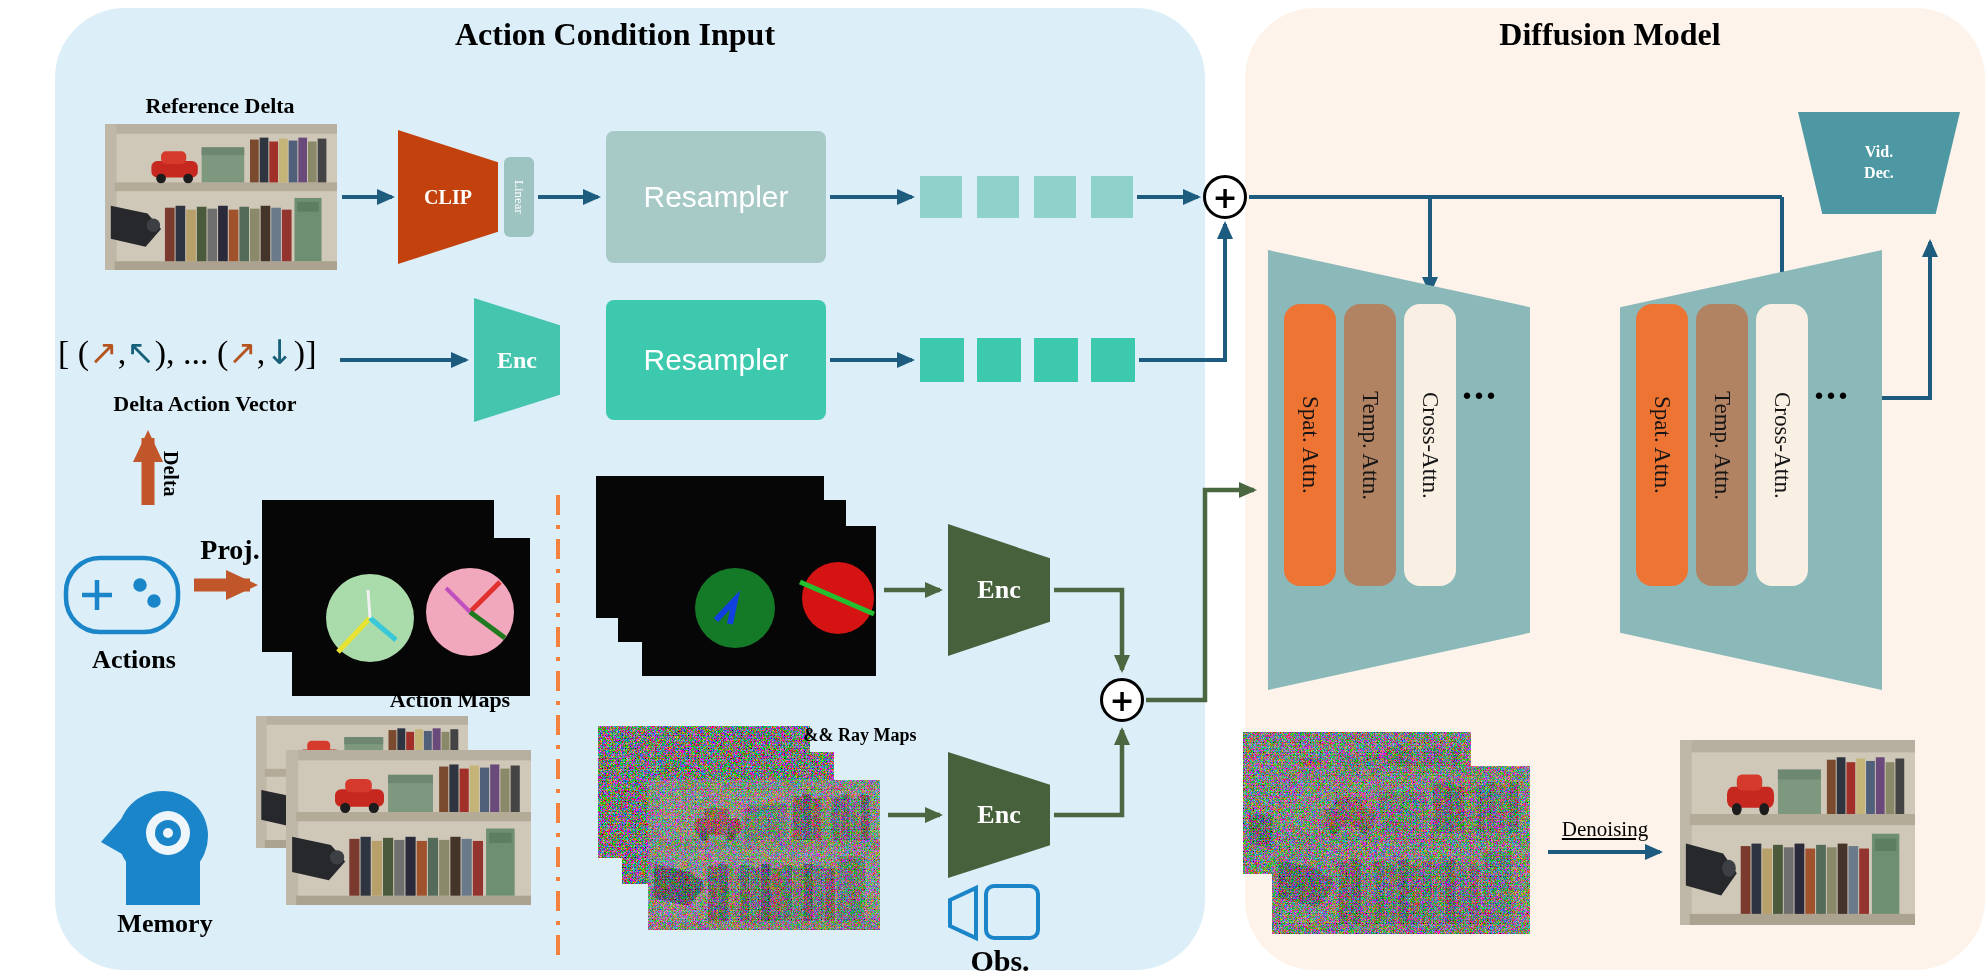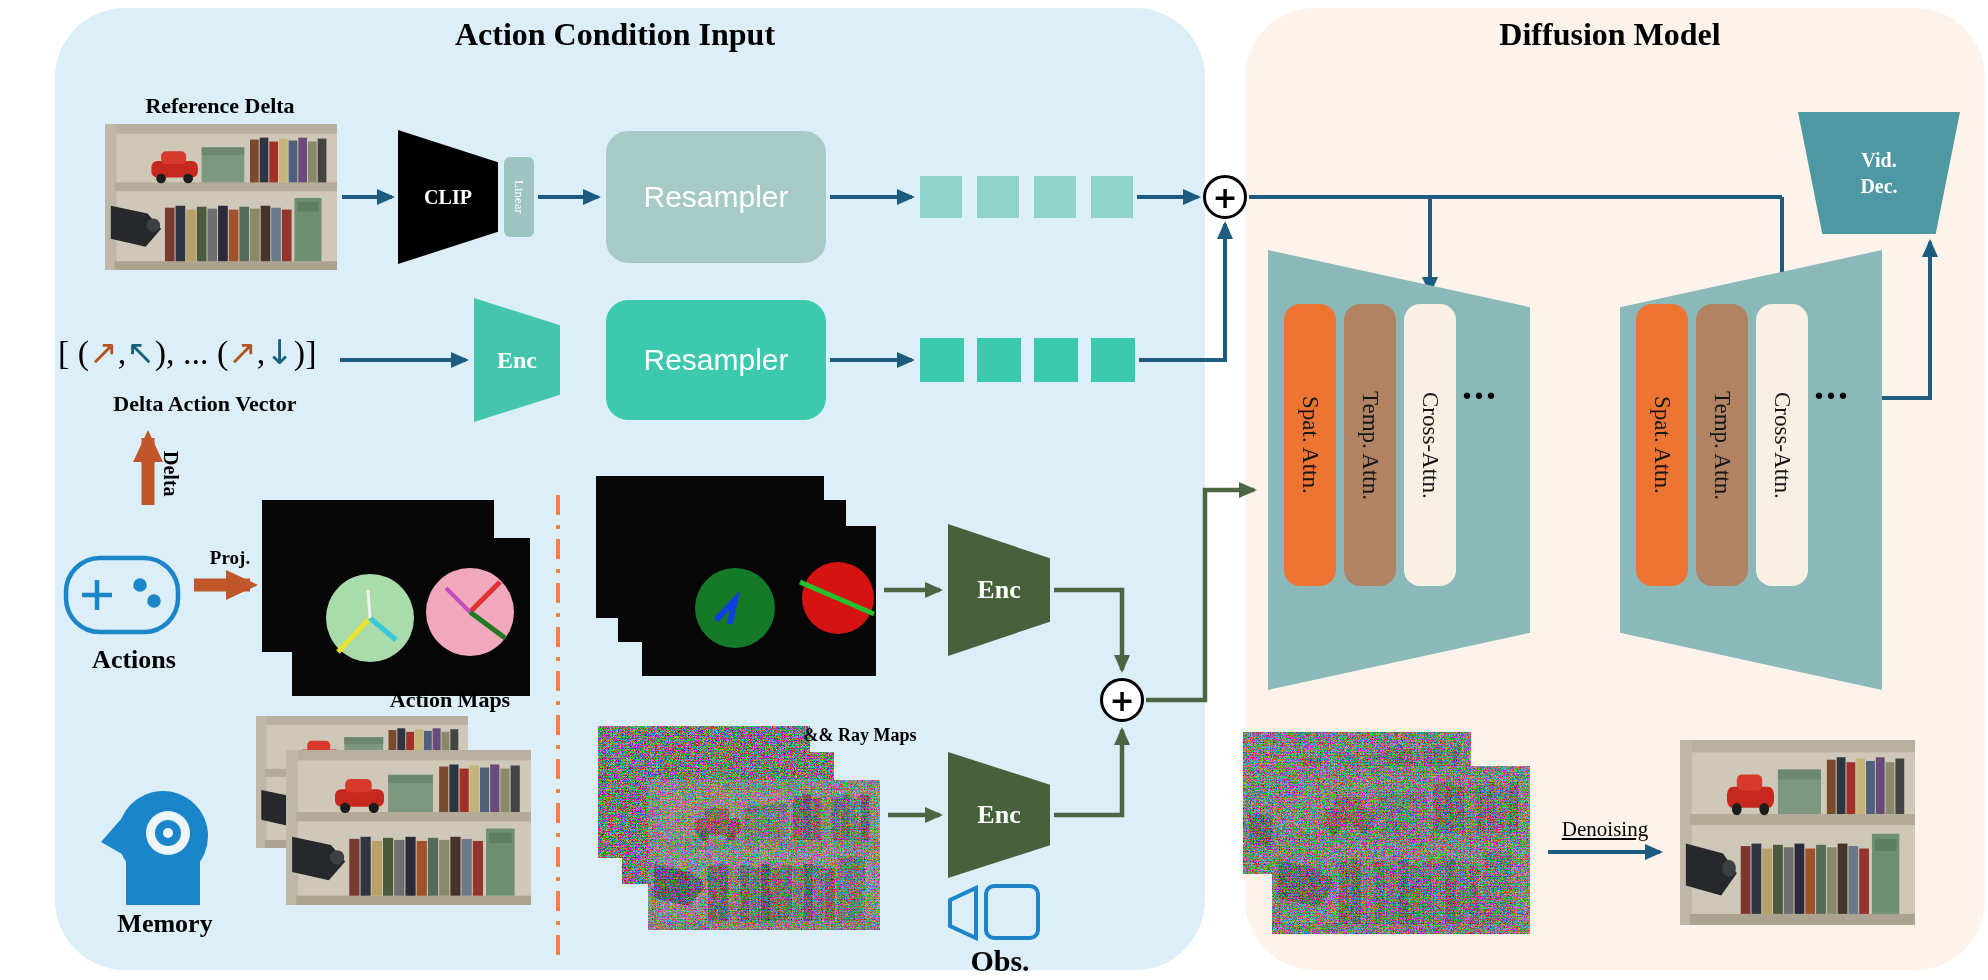"Vid." div.trap { font-size: 20px -> 16px; height: 122px -> 102px }
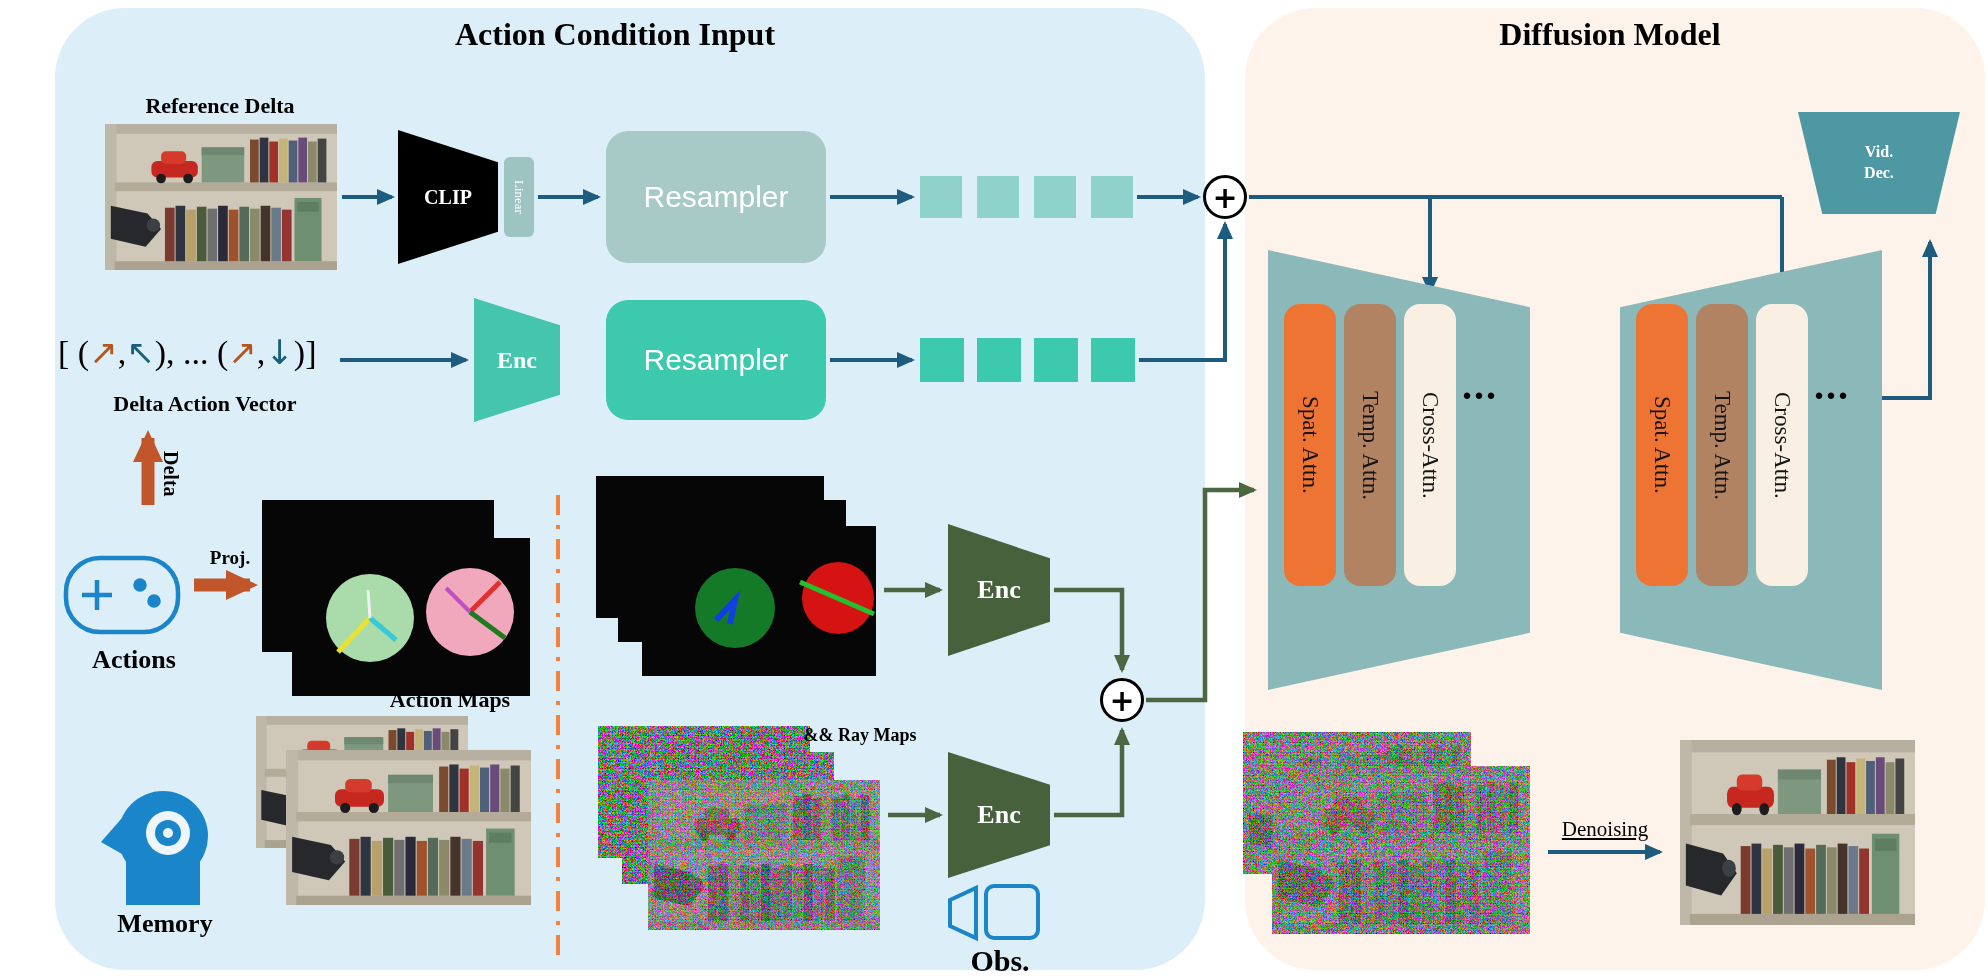"CLIP" div.trap { background: #000000 -> #c2410c }
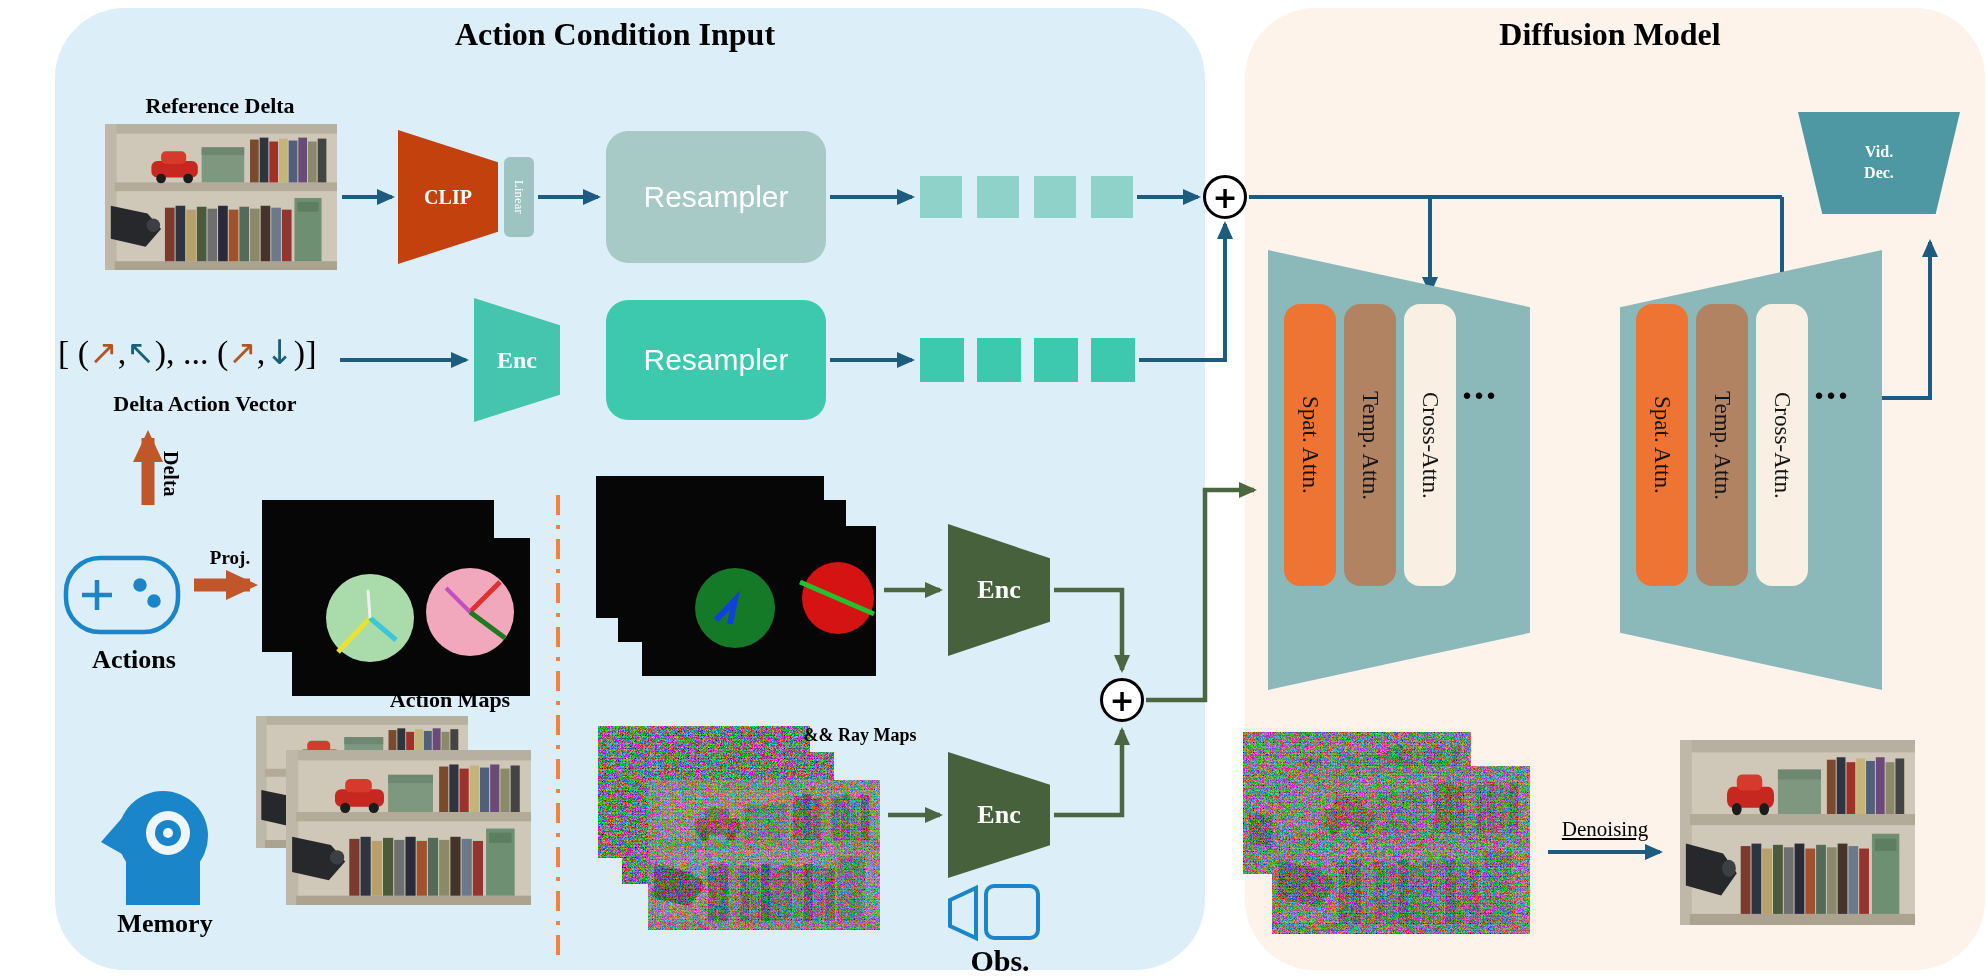"Resampler" .rs { border-radius: 22px -> 8px }
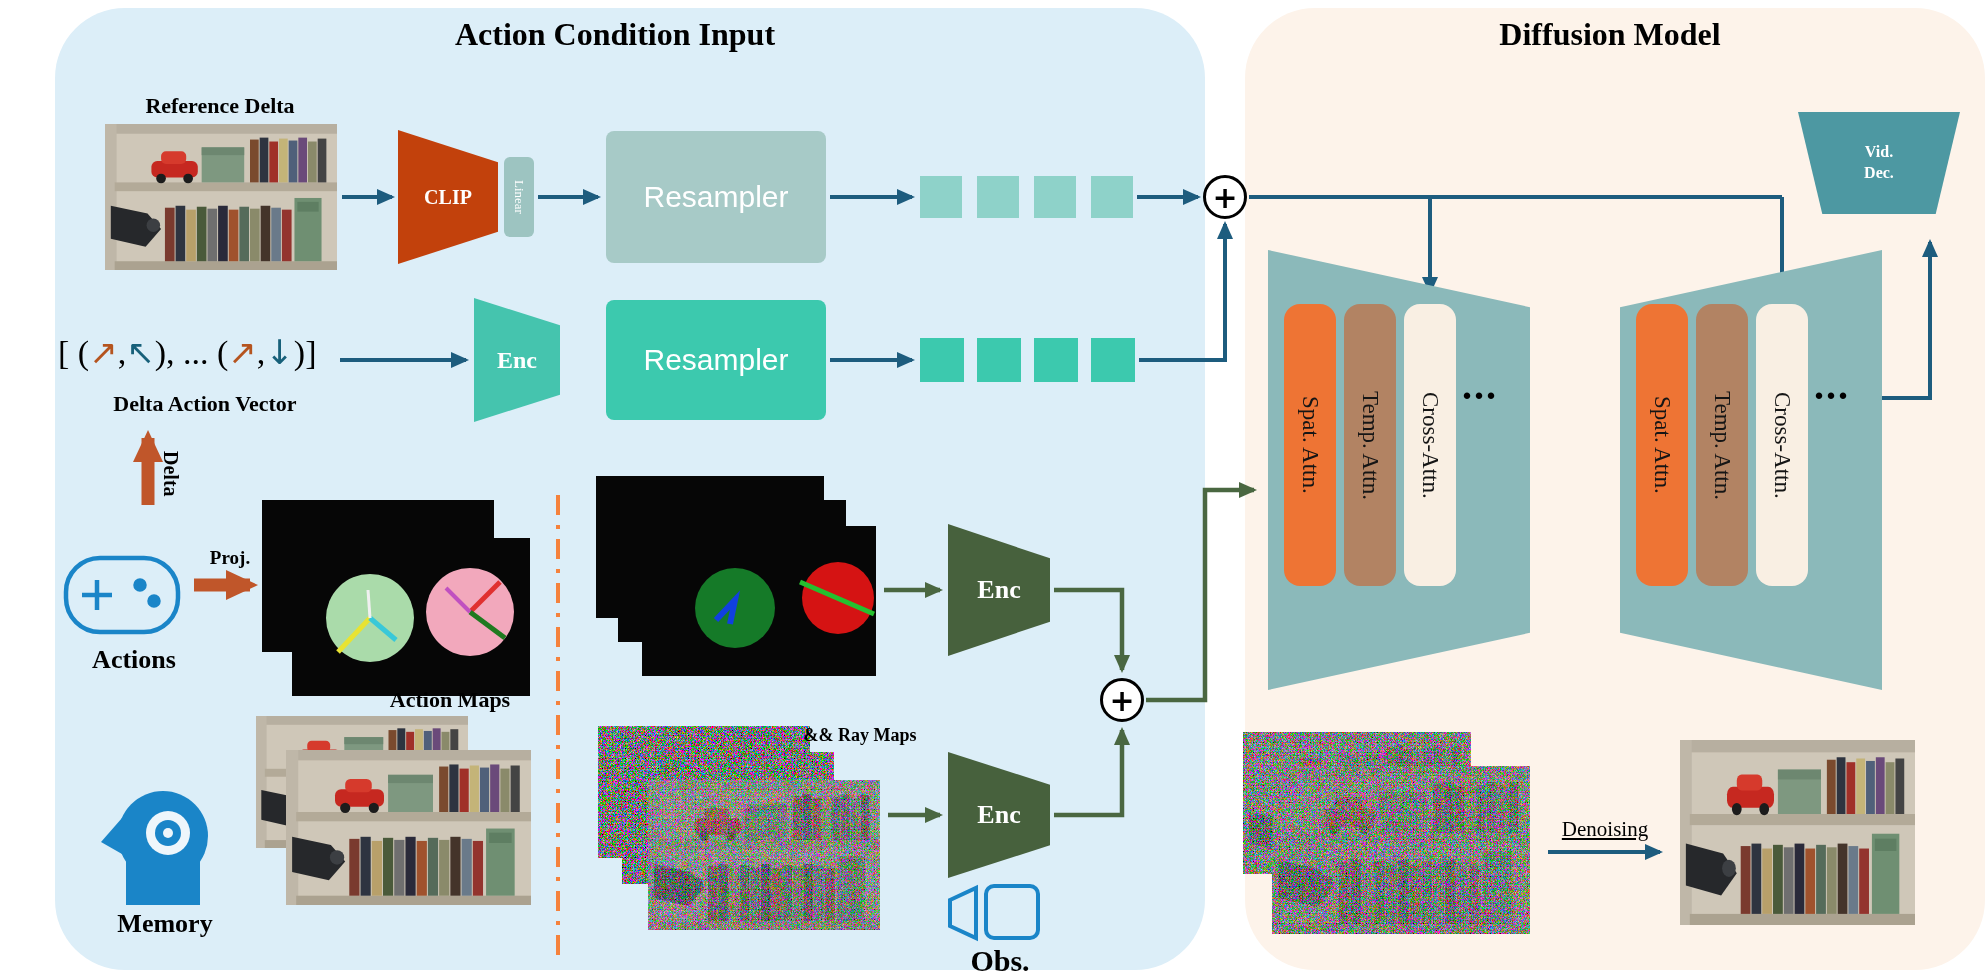"Proj." div.lbl { font-size: 19px -> 28px; top: 548px -> 535px }
